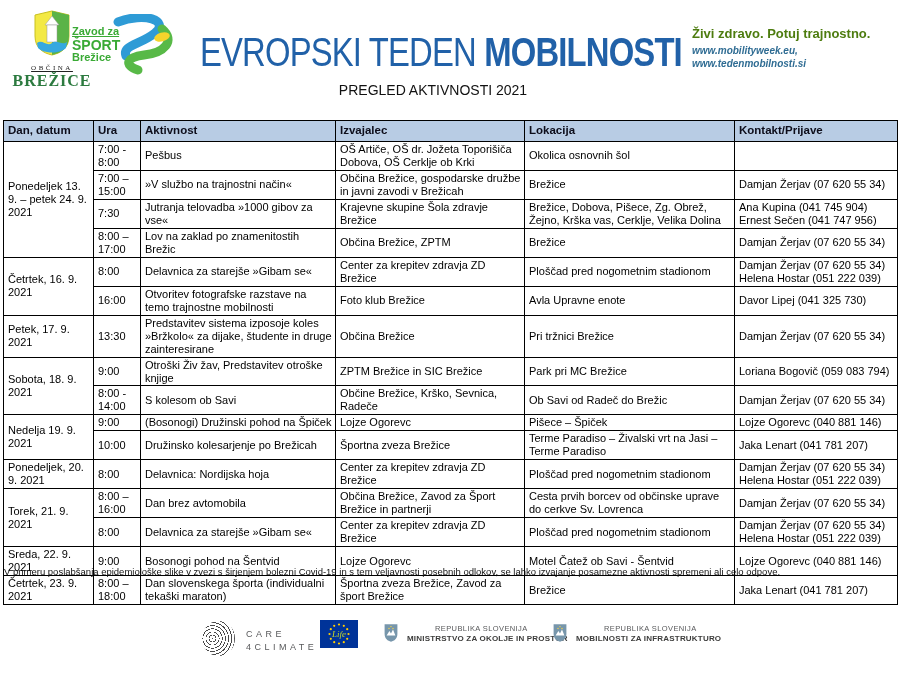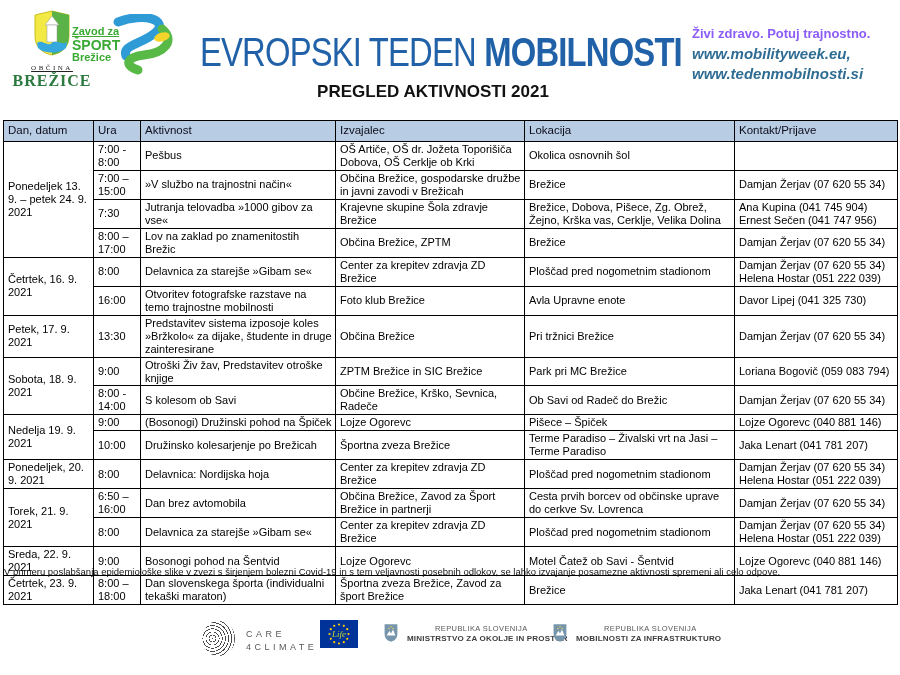"Živi zdravo. Potuj trajnostno." .slogan { color: #8b5cf6 -> #4d7c0f }
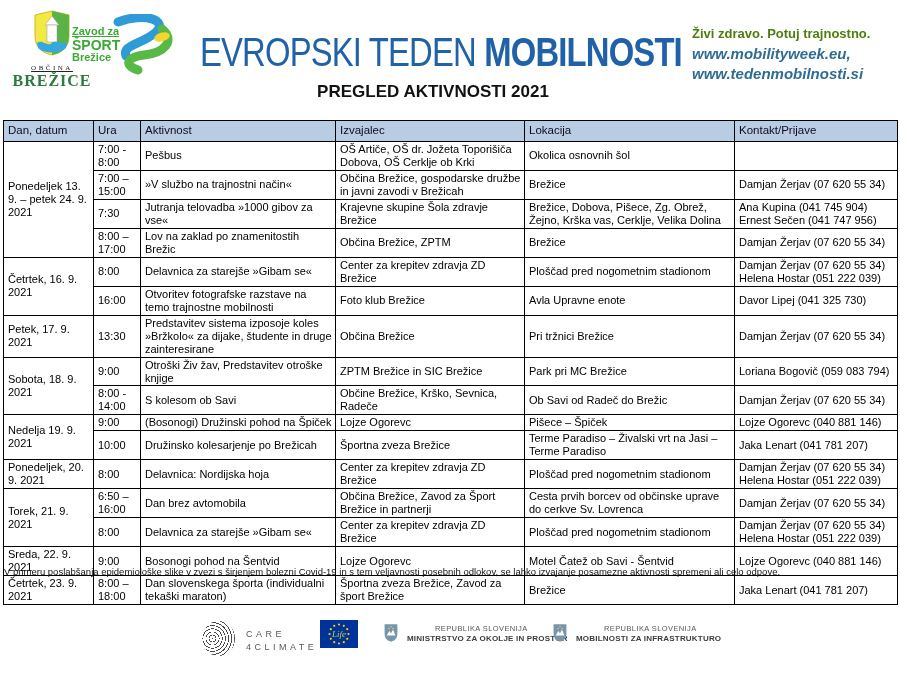"www.mobilityweek.eu," .urls { font-size: 15px -> 10px }
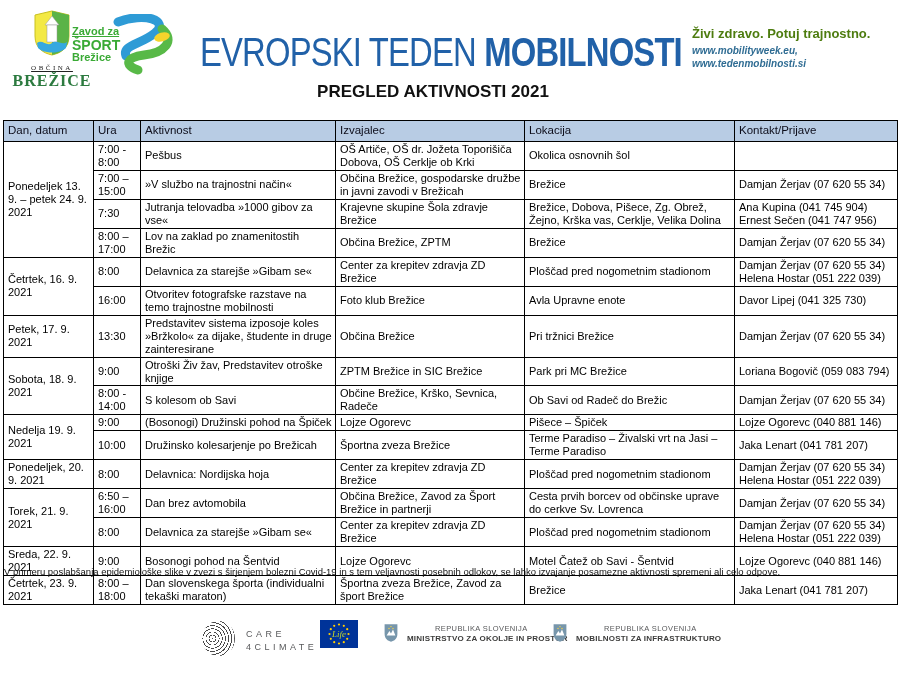"PREGLED AKTIVNOSTI 2021" .subtitle { font-size: 17px -> 14px; font-weight: bold -> normal }
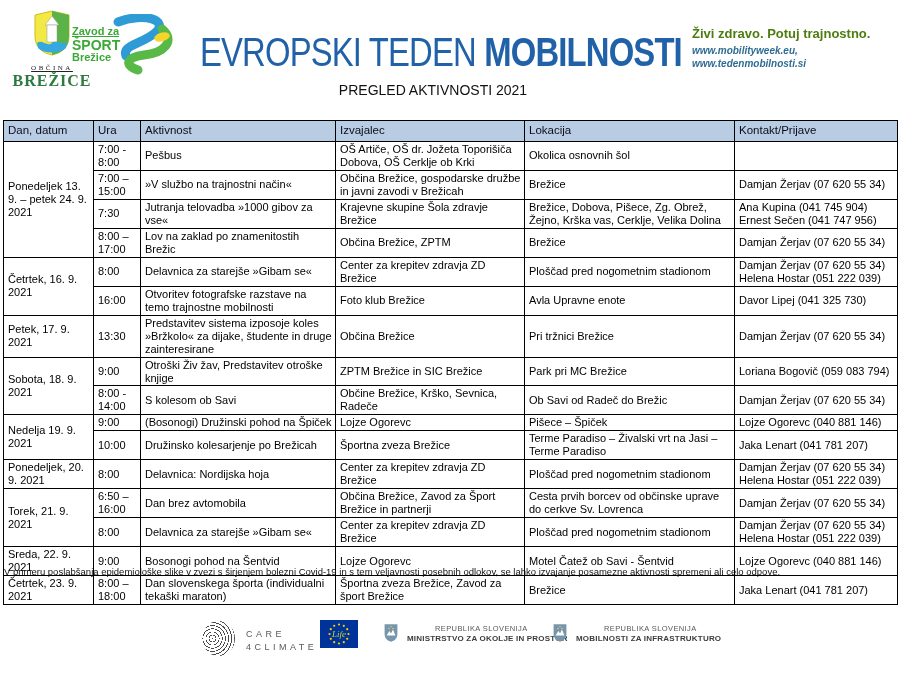"Dan, datum" table.activities th { font-weight: normal -> bold }
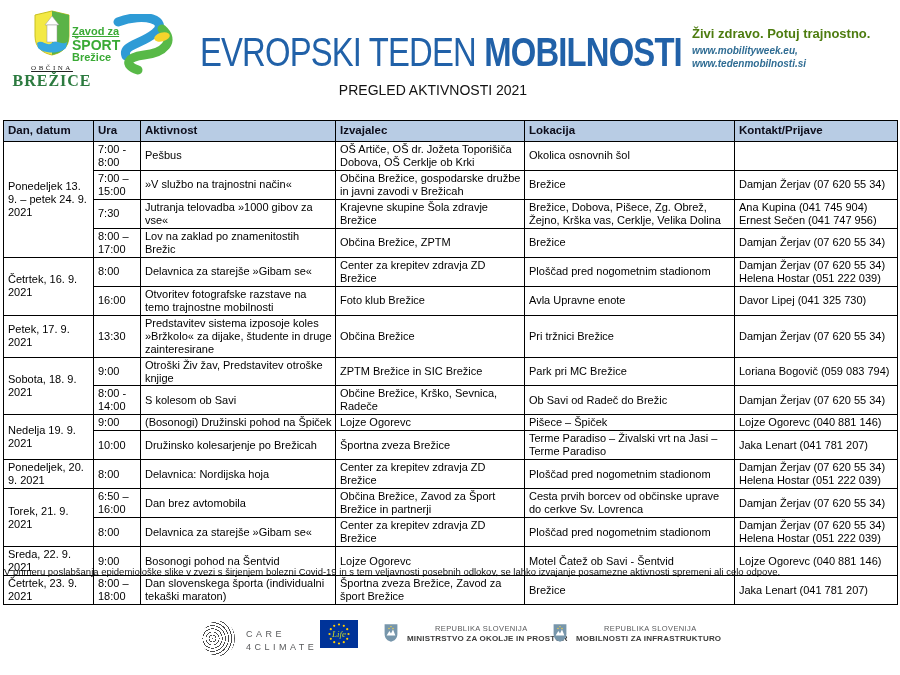"6:50 – 16:00" td.cell-ura { text: 6:50 -> 8:00 }
